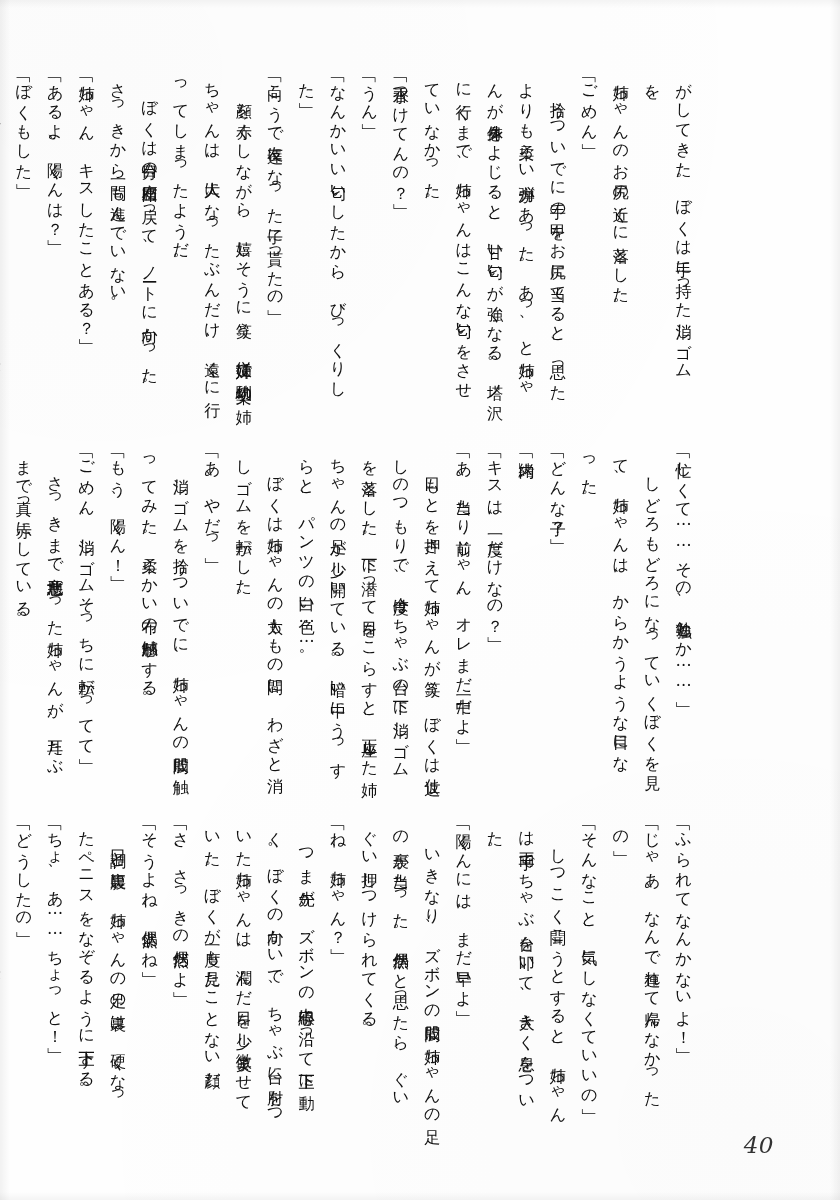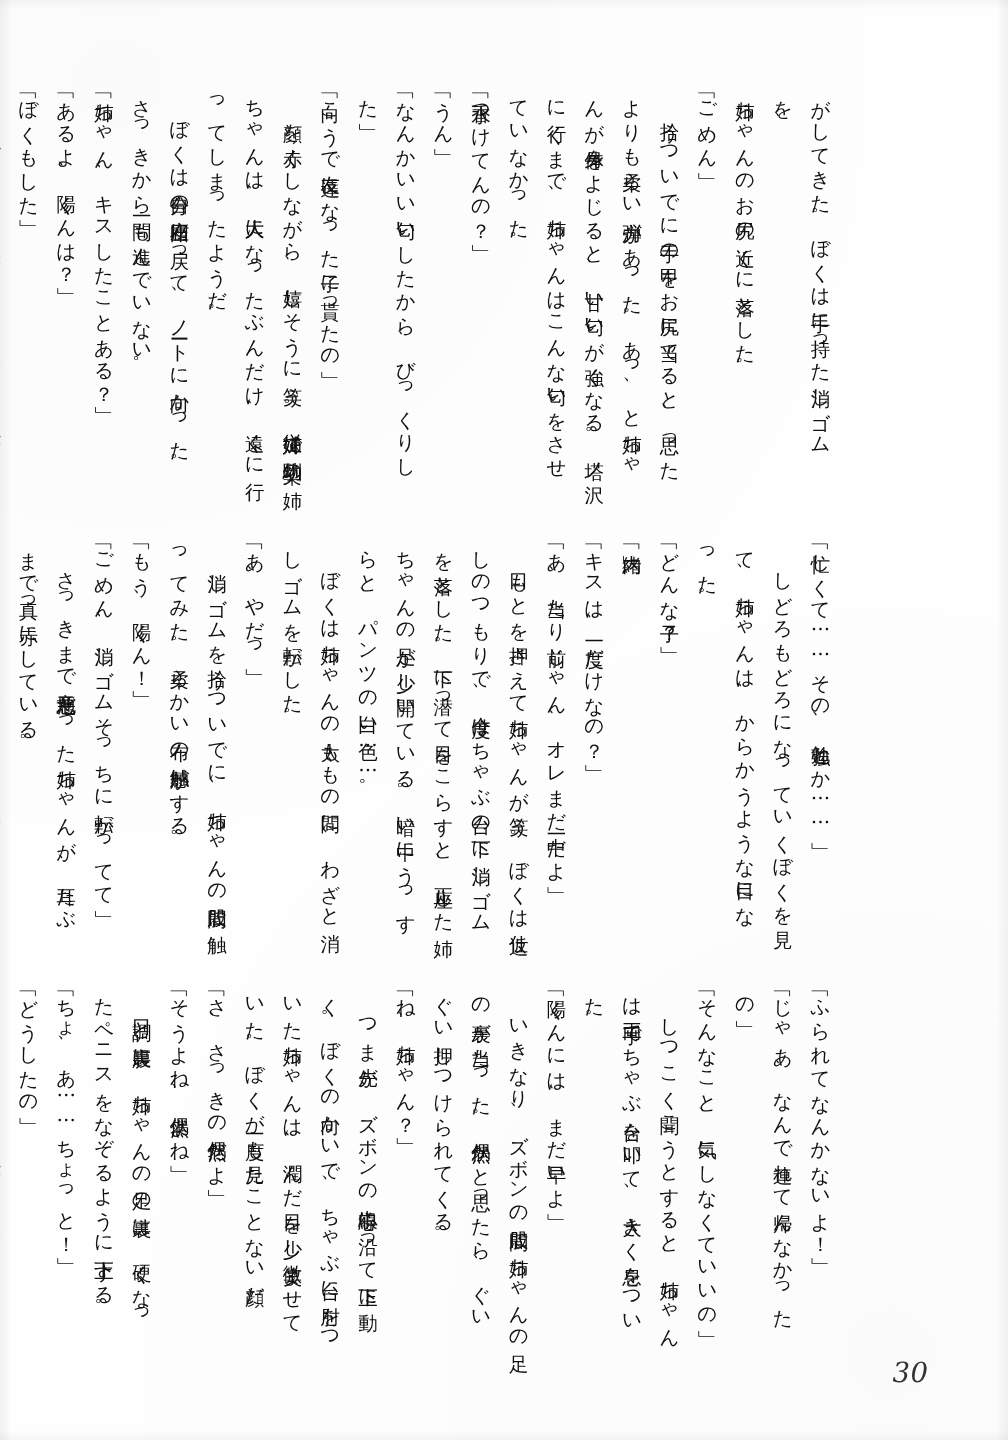"30" div.folio { text: 30 -> 40 }
